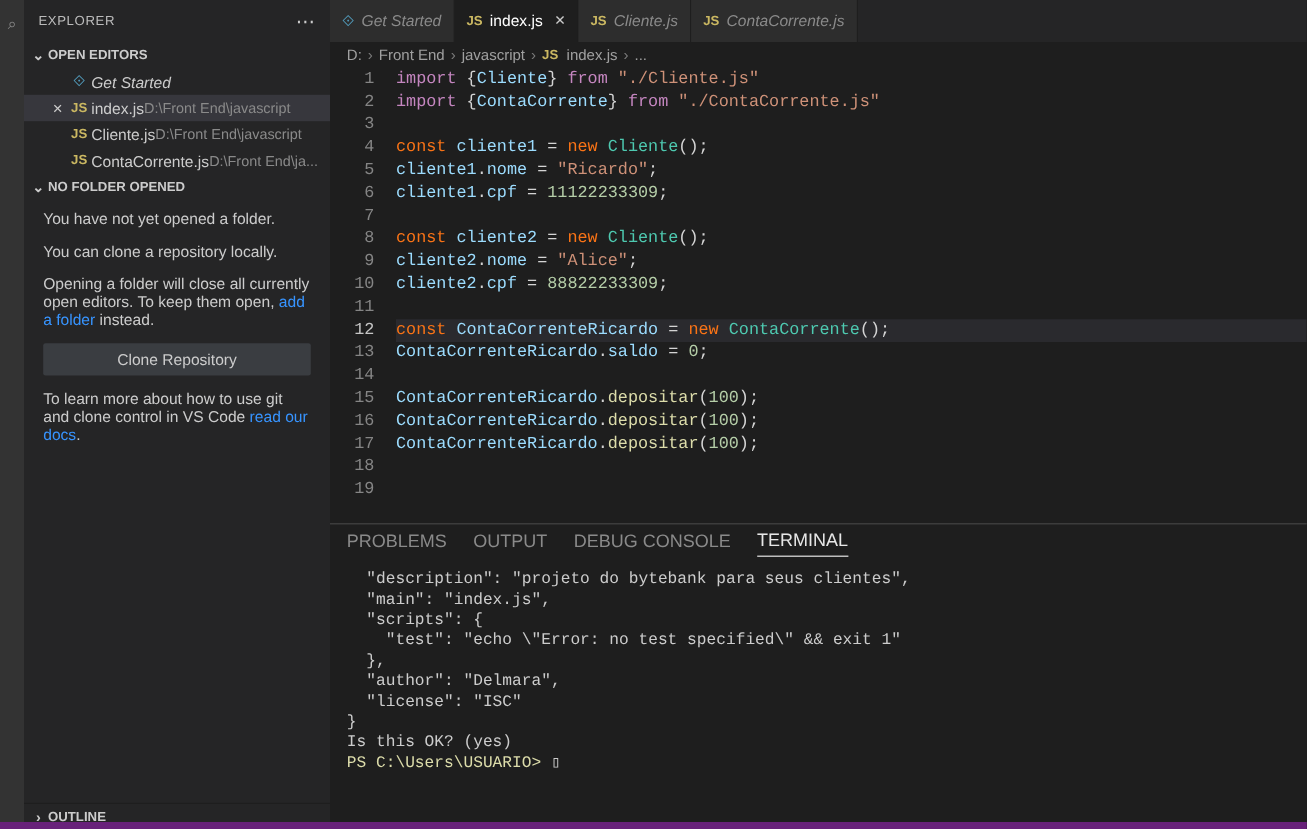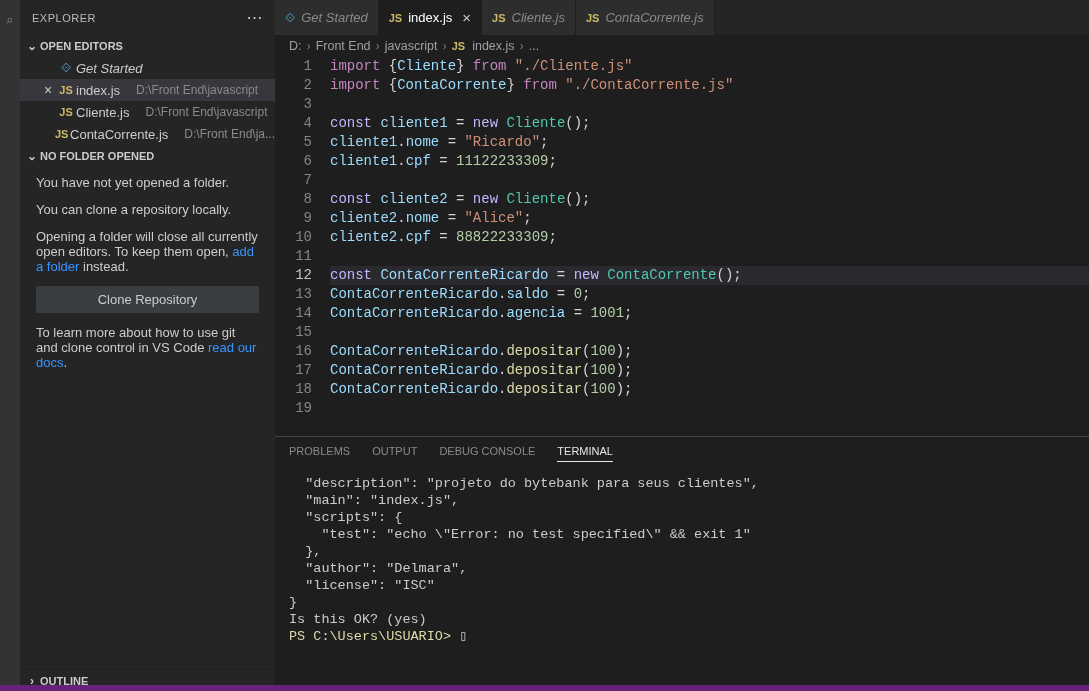"D:\Front End\javascript" .editor-item .path { margin-left: 16px -> 0 }
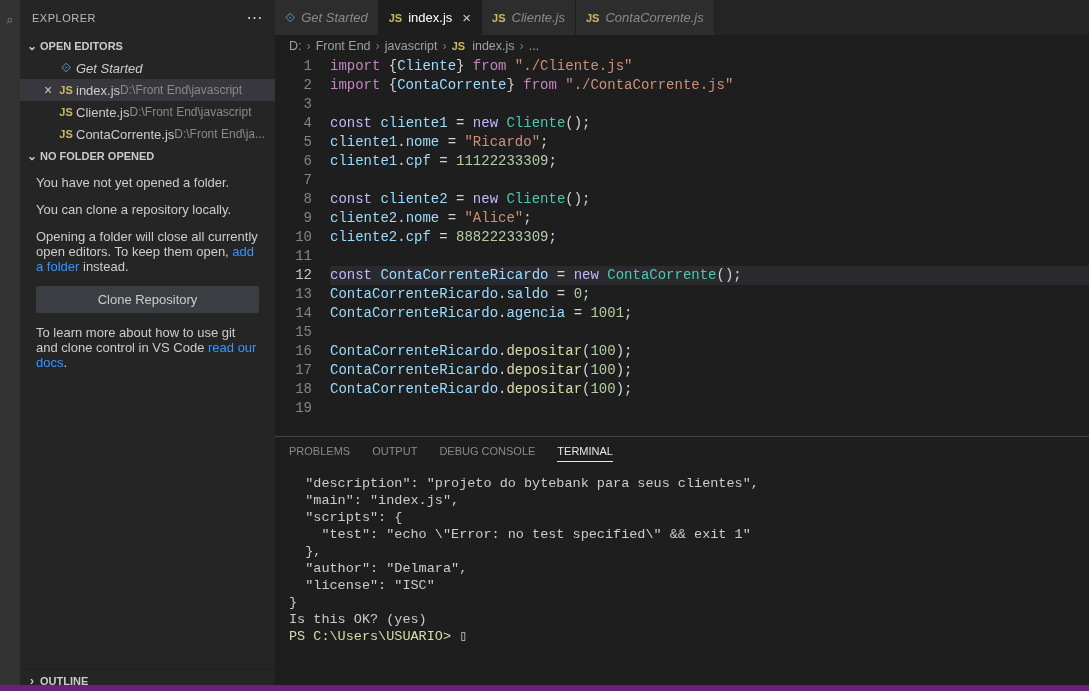"const" .k-blue { color: #c4b5fd -> #f97316 }
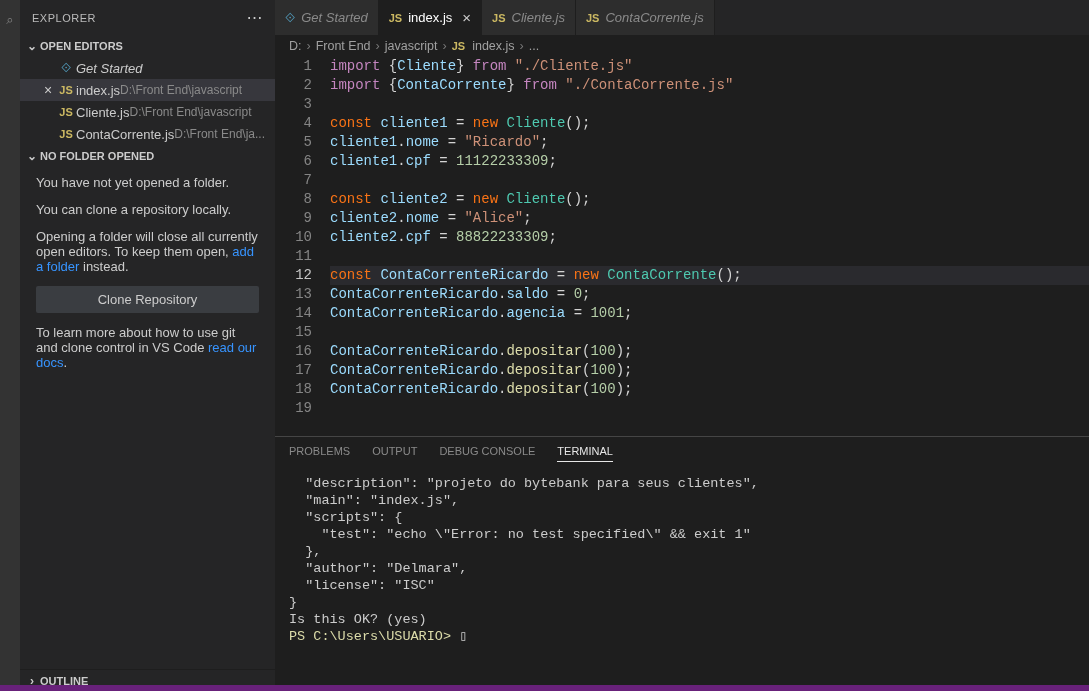"ContaCorrenteRicardo.agencia = 1001;" div.cl { html: <div><span>ContaCorrenteRicardo</span><span>.</span><span>agencia</span><span> = </span><span>1001</span><span>;</span></div> -> none }
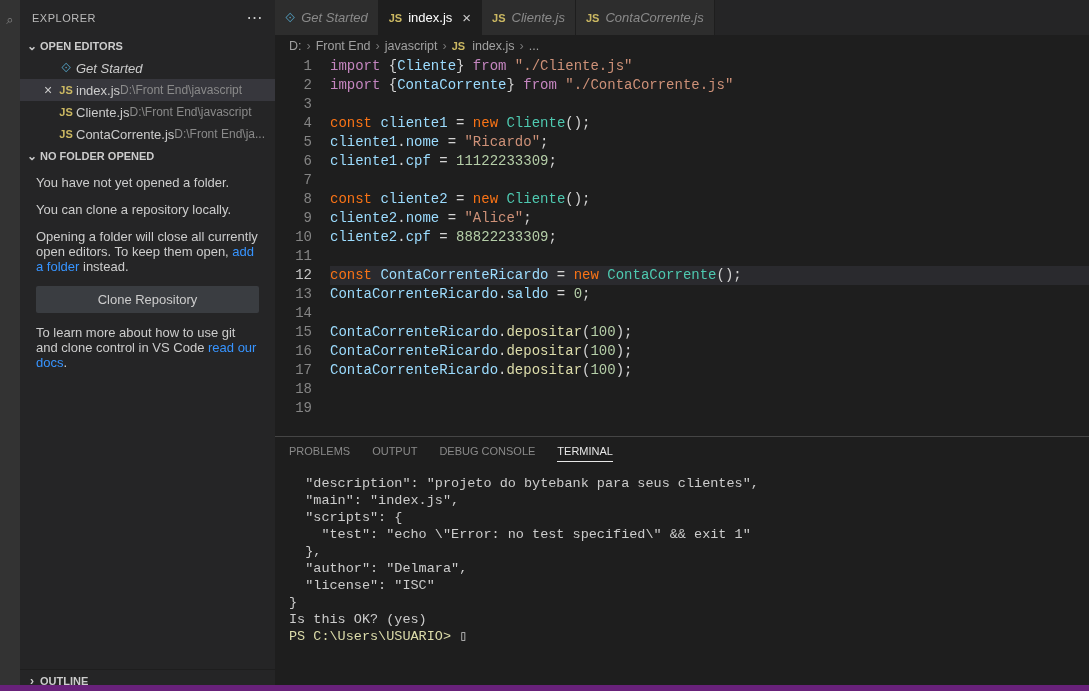"PROBLEMS" .panel-tabs { font-size: 11px -> 15px }
